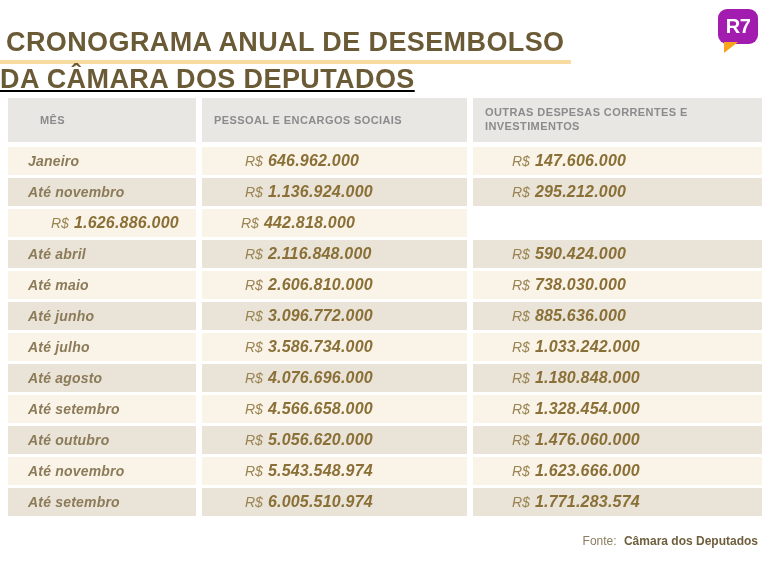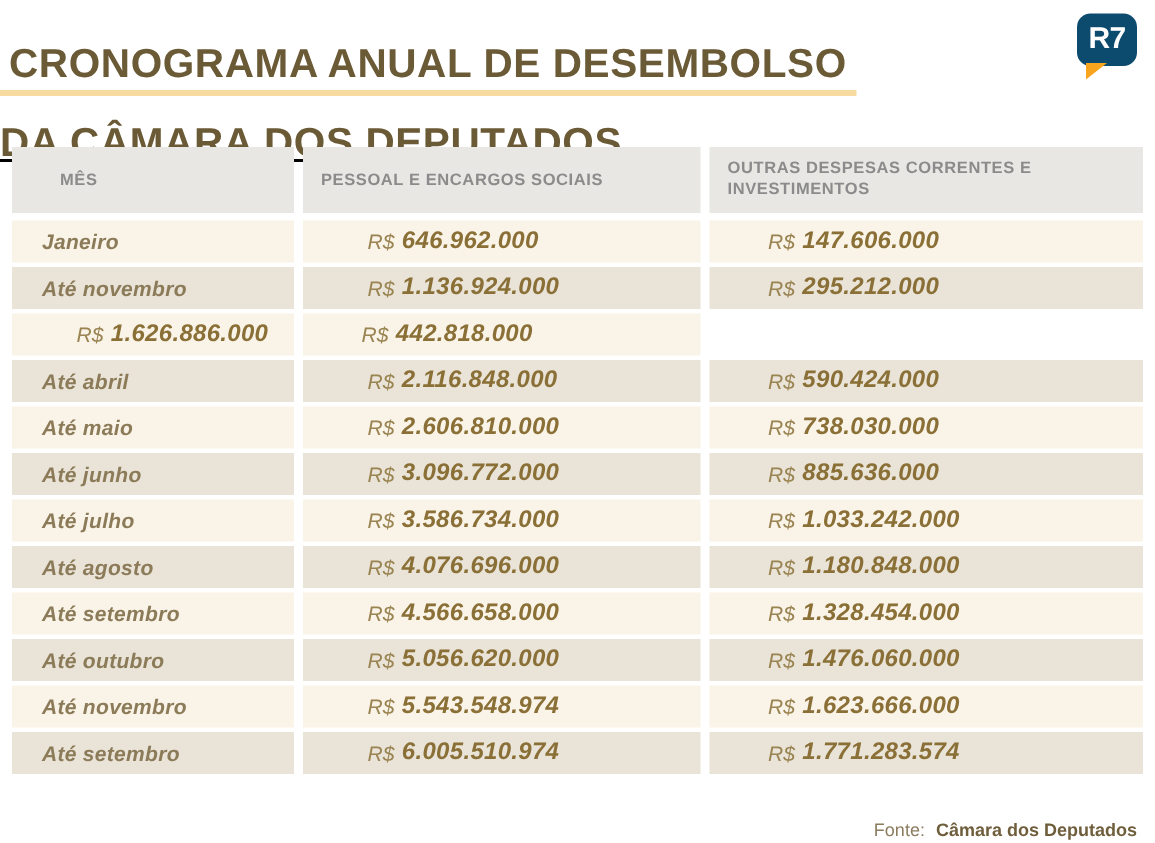"R7" .logo { background: #0c4a6e -> #a21caf }
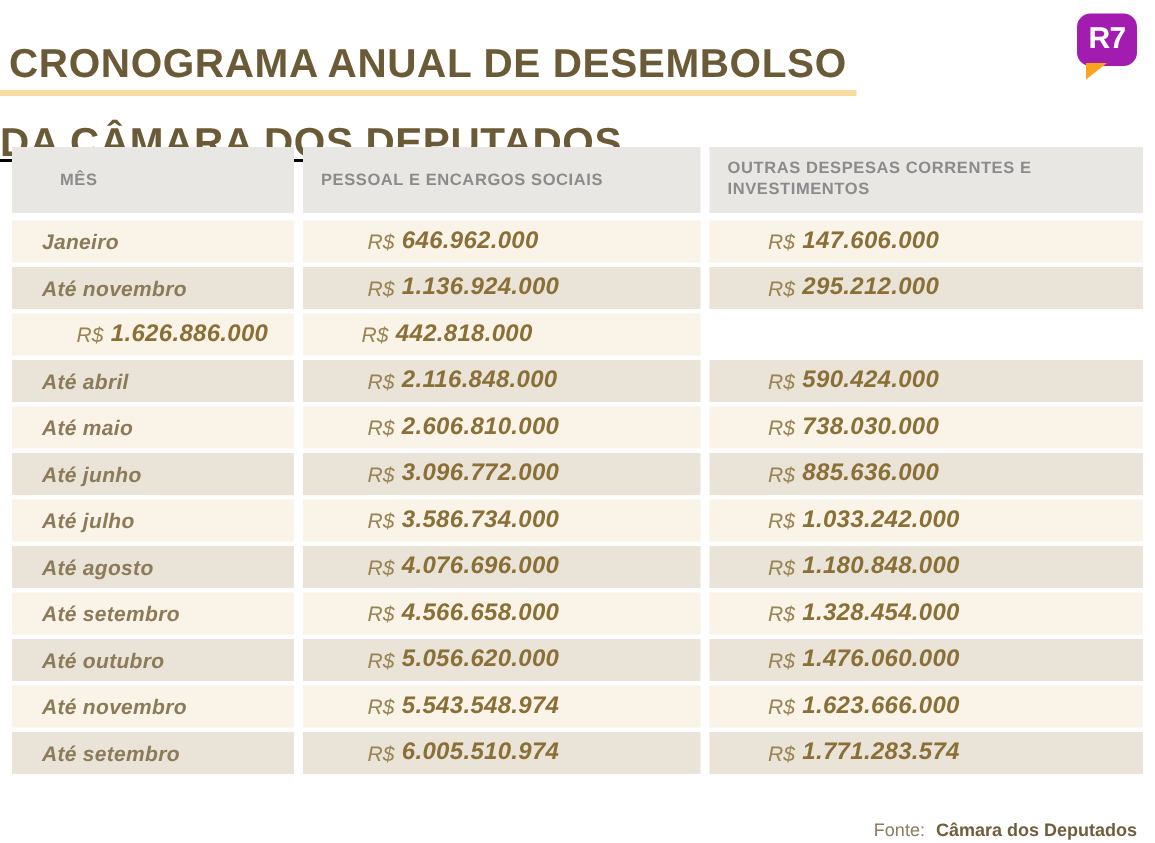"DA CÂMARA DOS DEPUTADOS" .title-line2 { margin-top: 17px -> 1px }
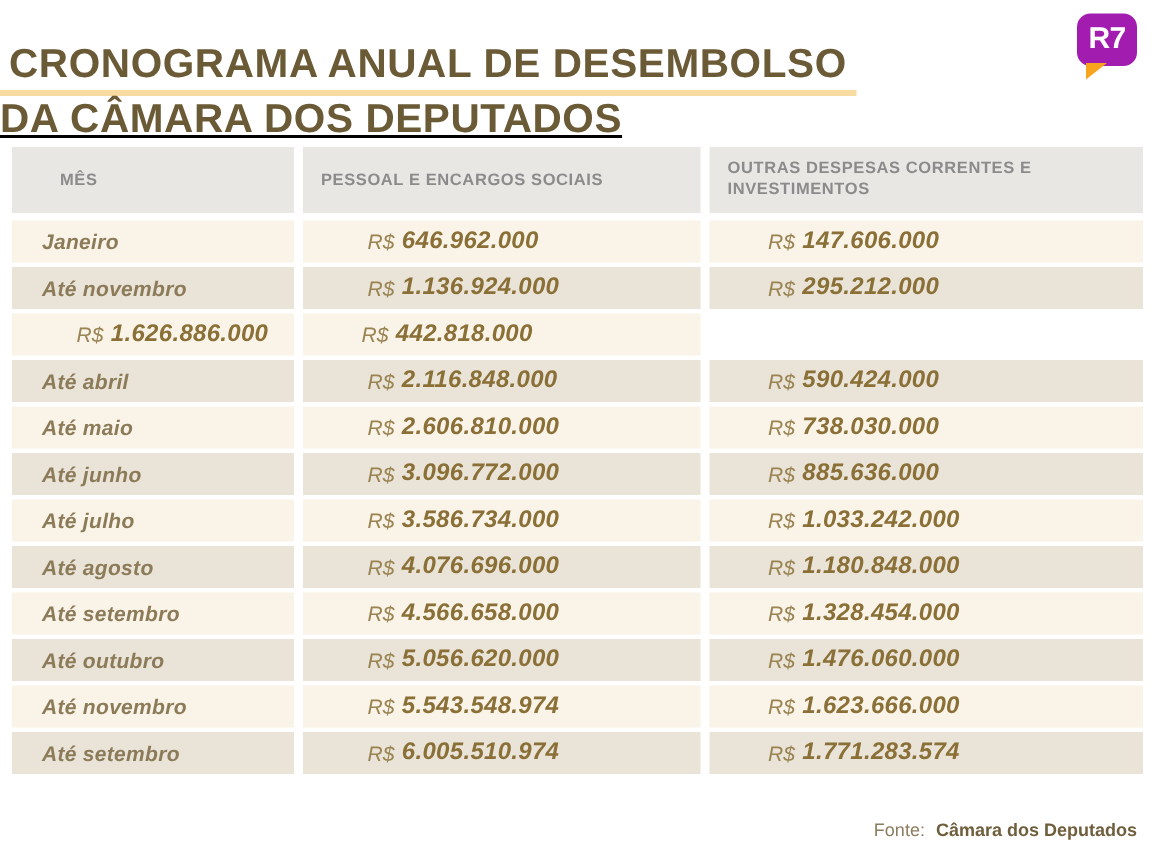"Fonte: Câmara dos Deputados" .footer { bottom: 2px -> 14px }
